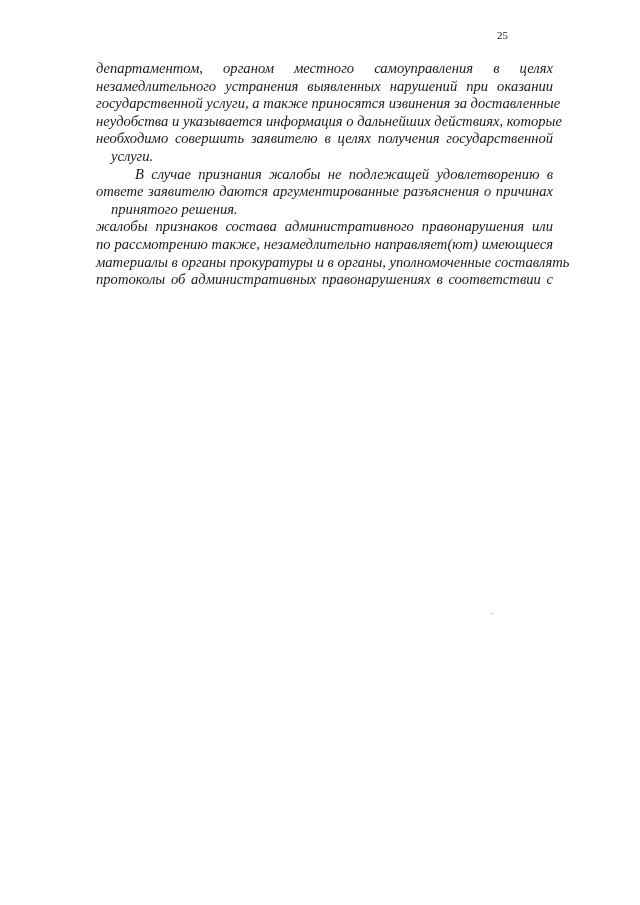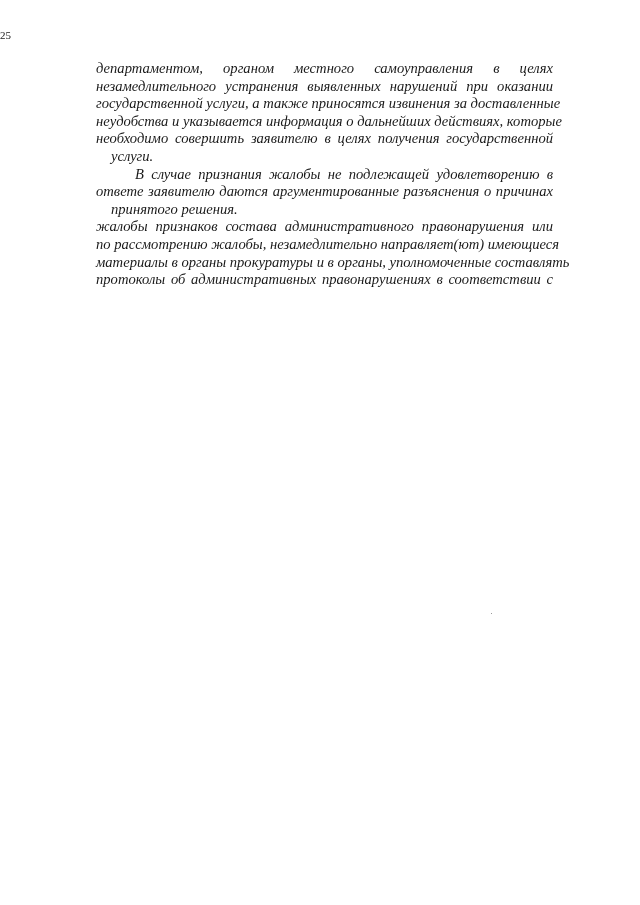"25" .page-number { text-align: left -> right }
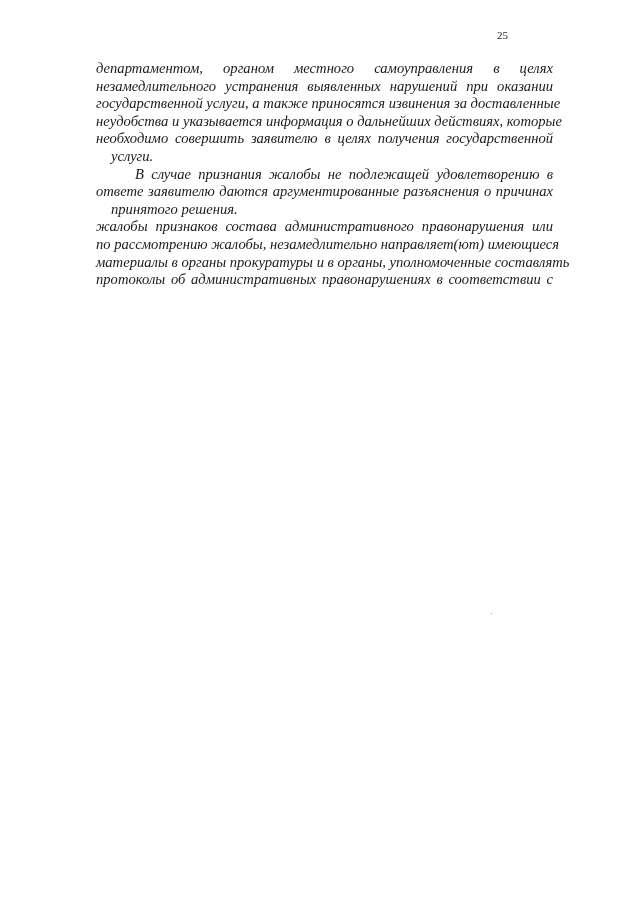"по рассмотрению жалобы, незамедлительно" span.line { text: жалобы -> также }
